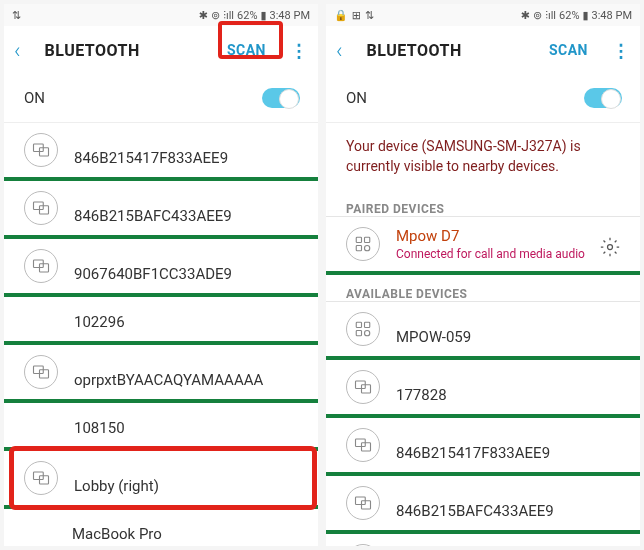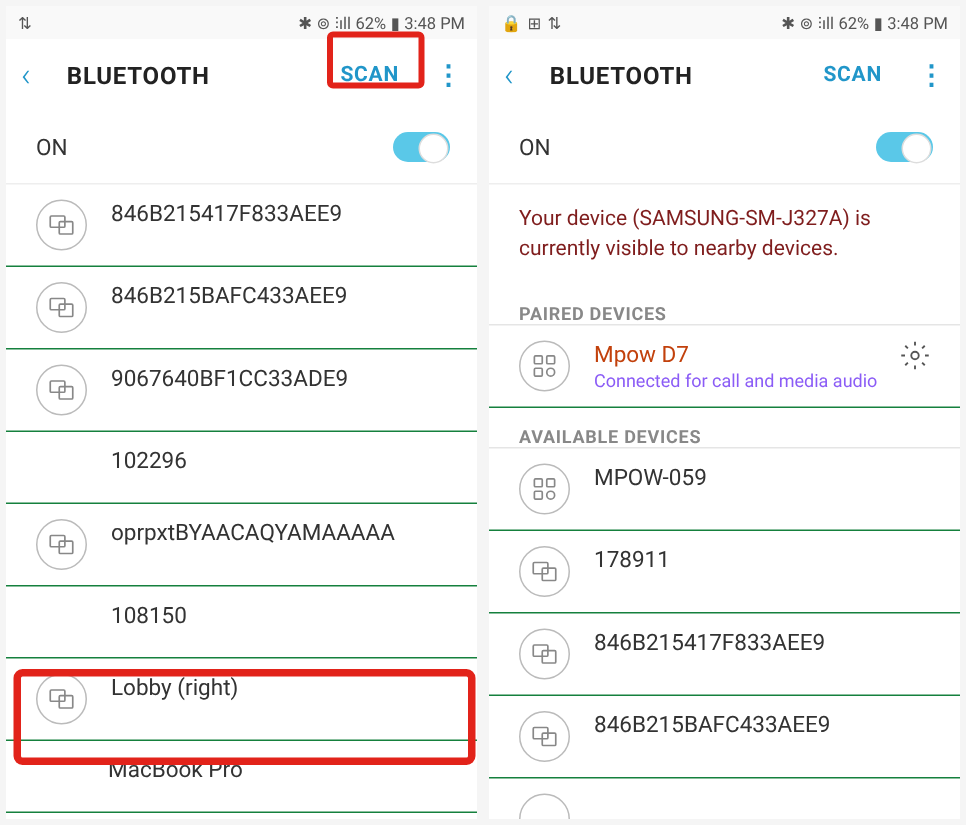"846B215417F833AEE9" .device-row { align-items: flex-start -> flex-end; border-bottom: 1px solid #15803d -> 4px solid #15803d }
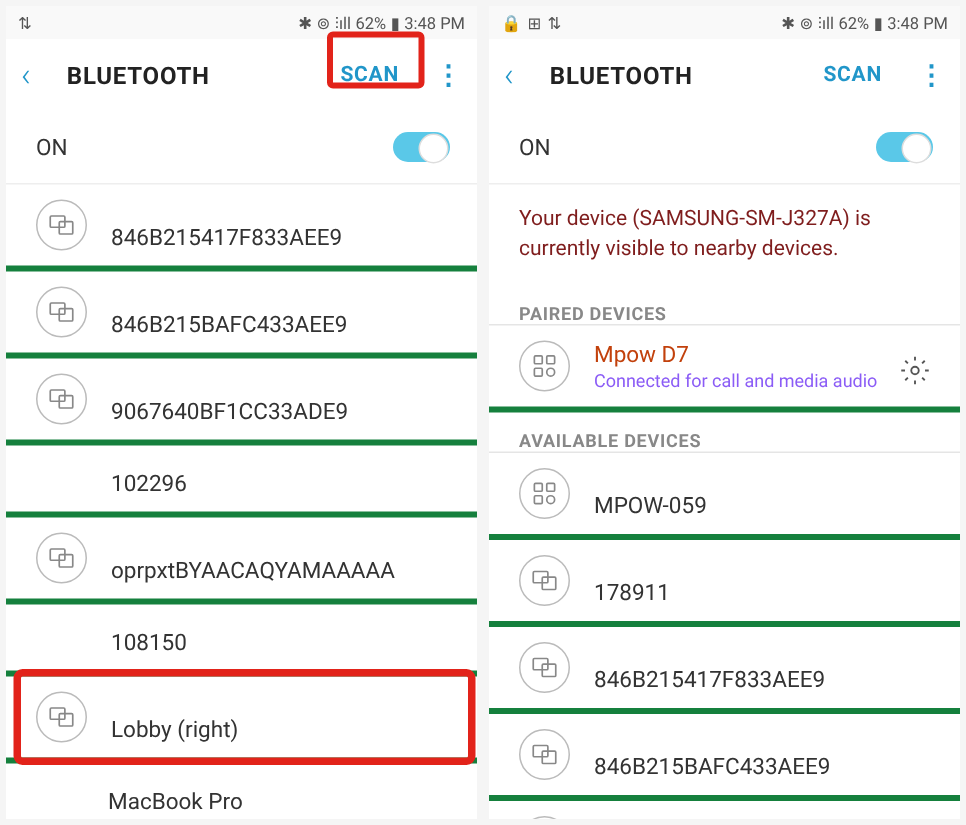"Connected for call and media" .dev-sub { color: #8b5cf6 -> #be185d }
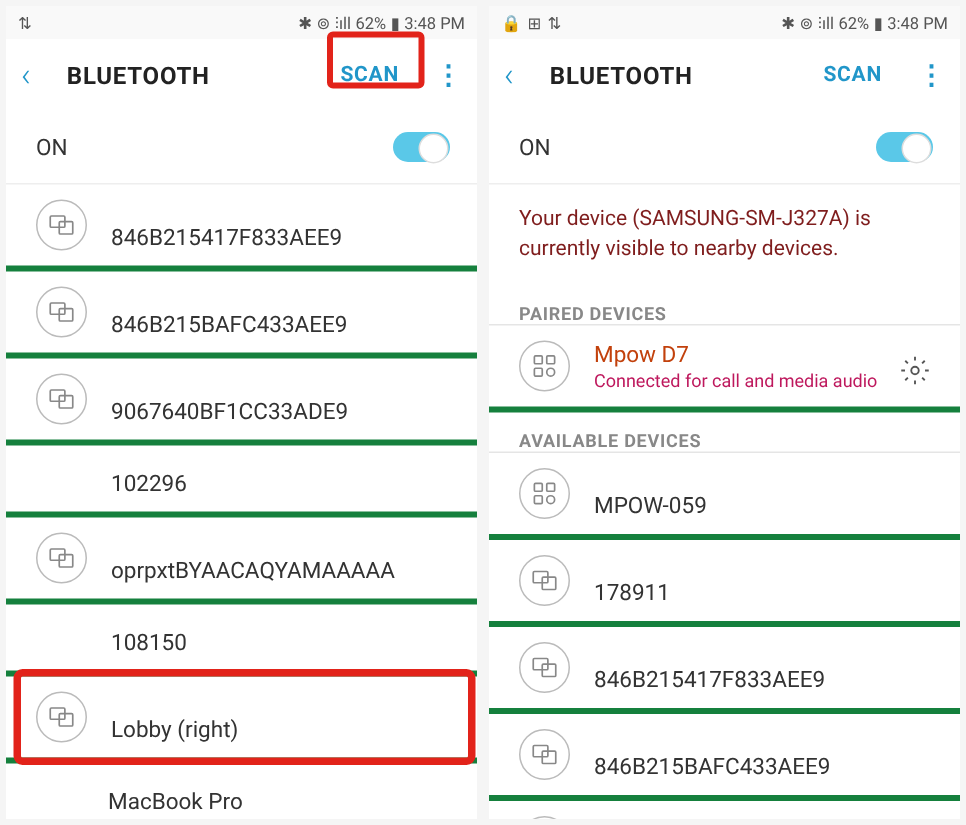"178911" span.dev-name { text: 178911 -> 177828 }
